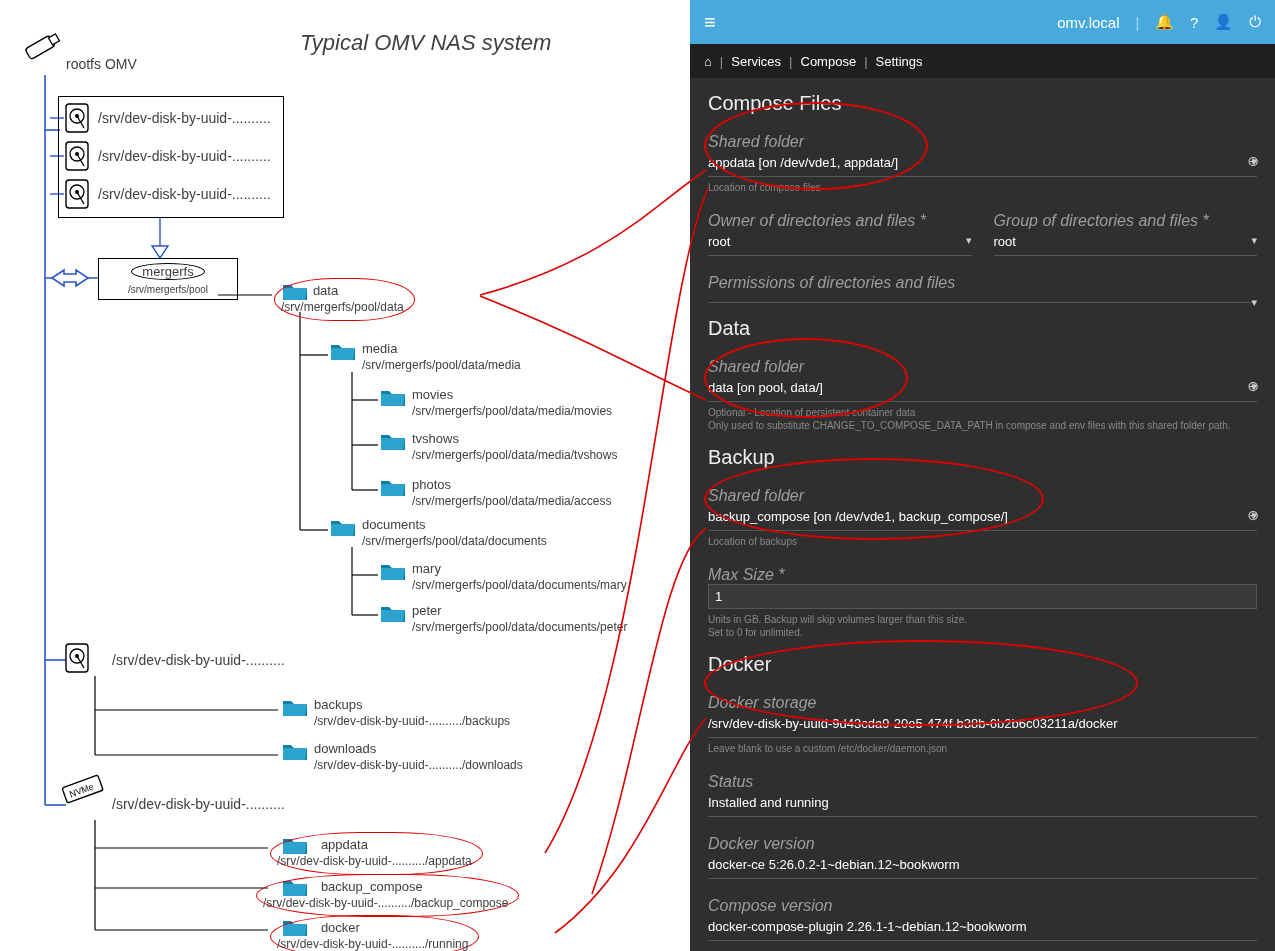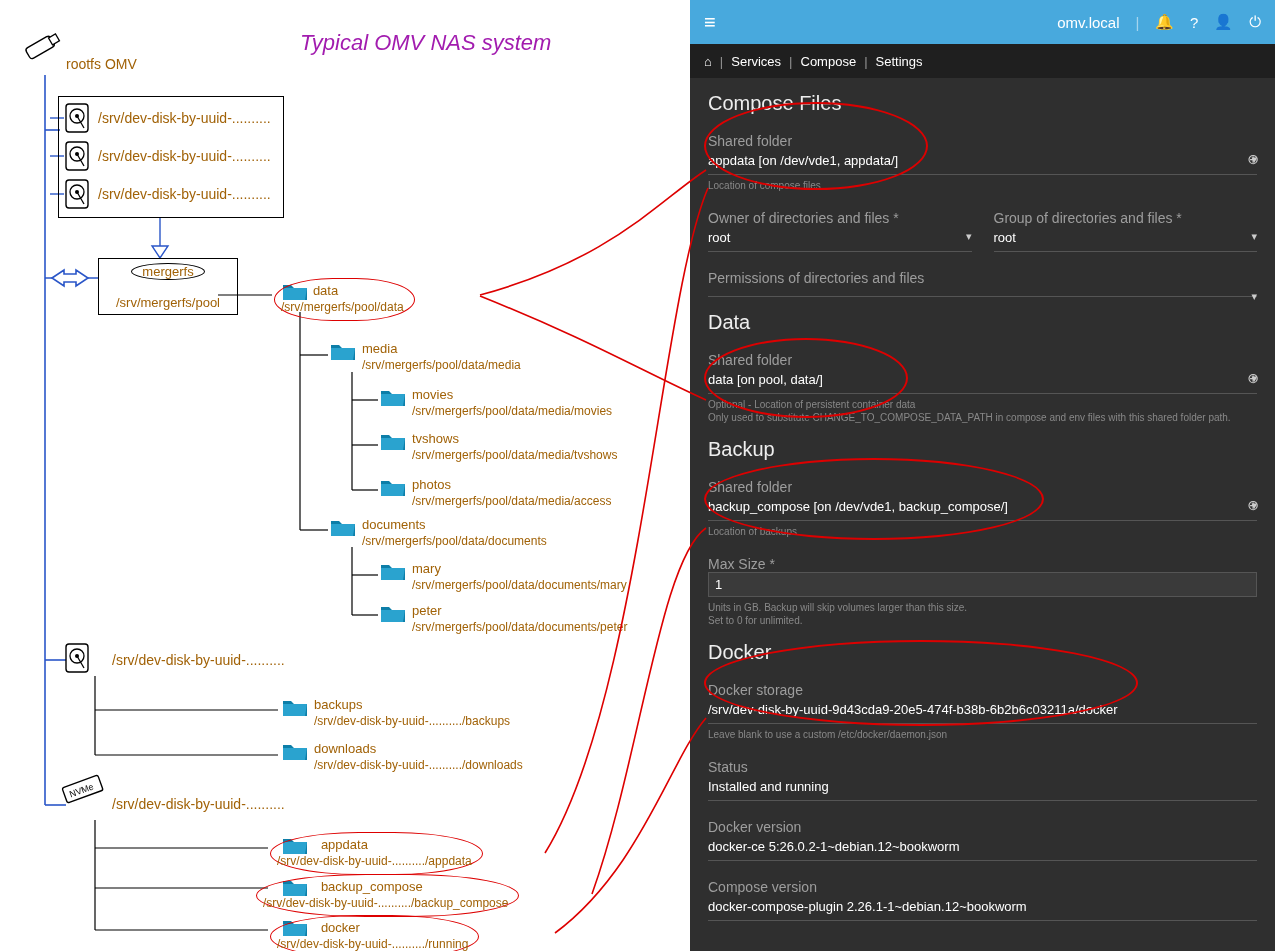"Typical OMV NAS system" .title { color: #a21caf -> #404040 }
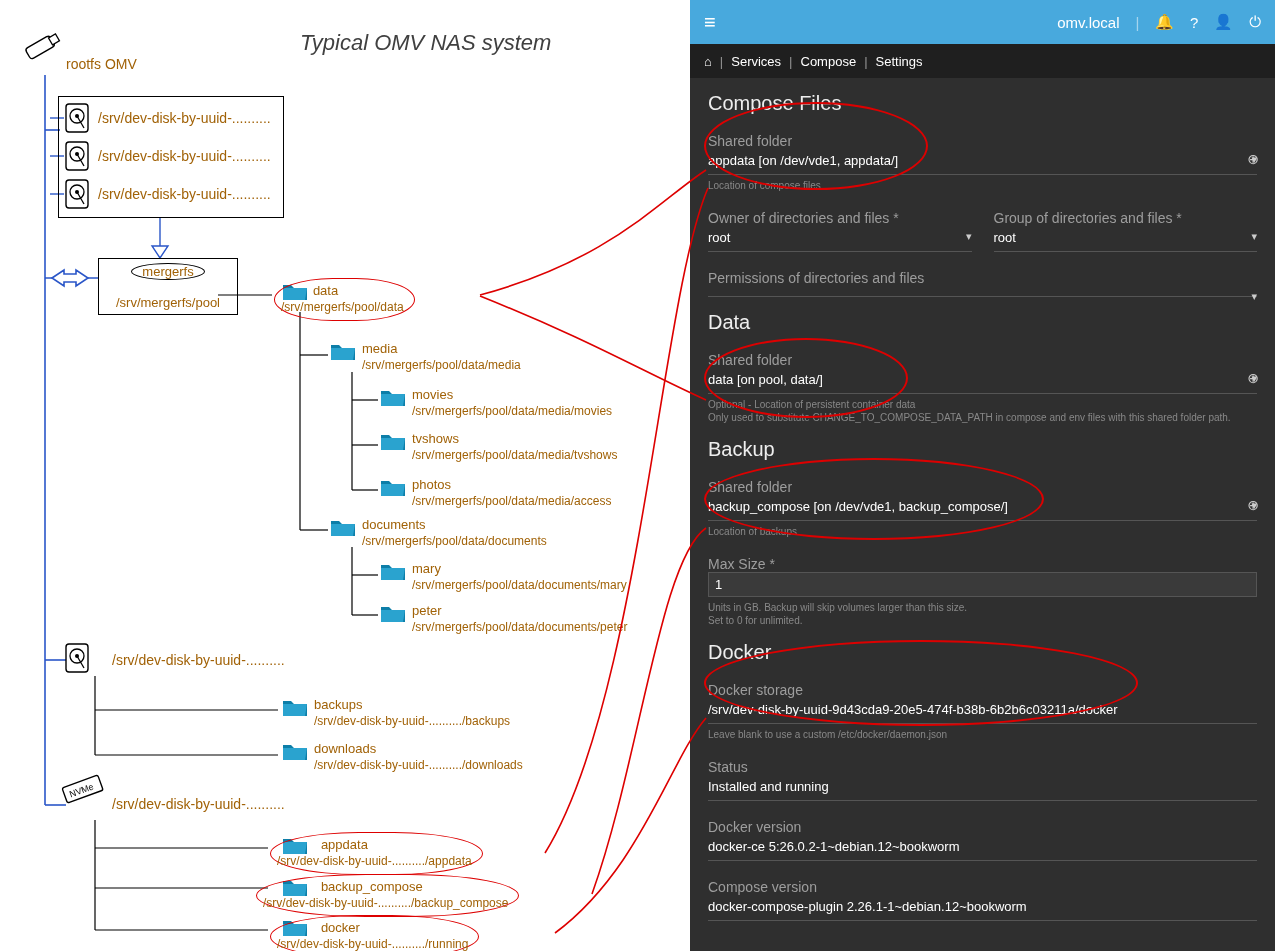"rootfs OMV" .node { color: #a16207 -> #404040 }
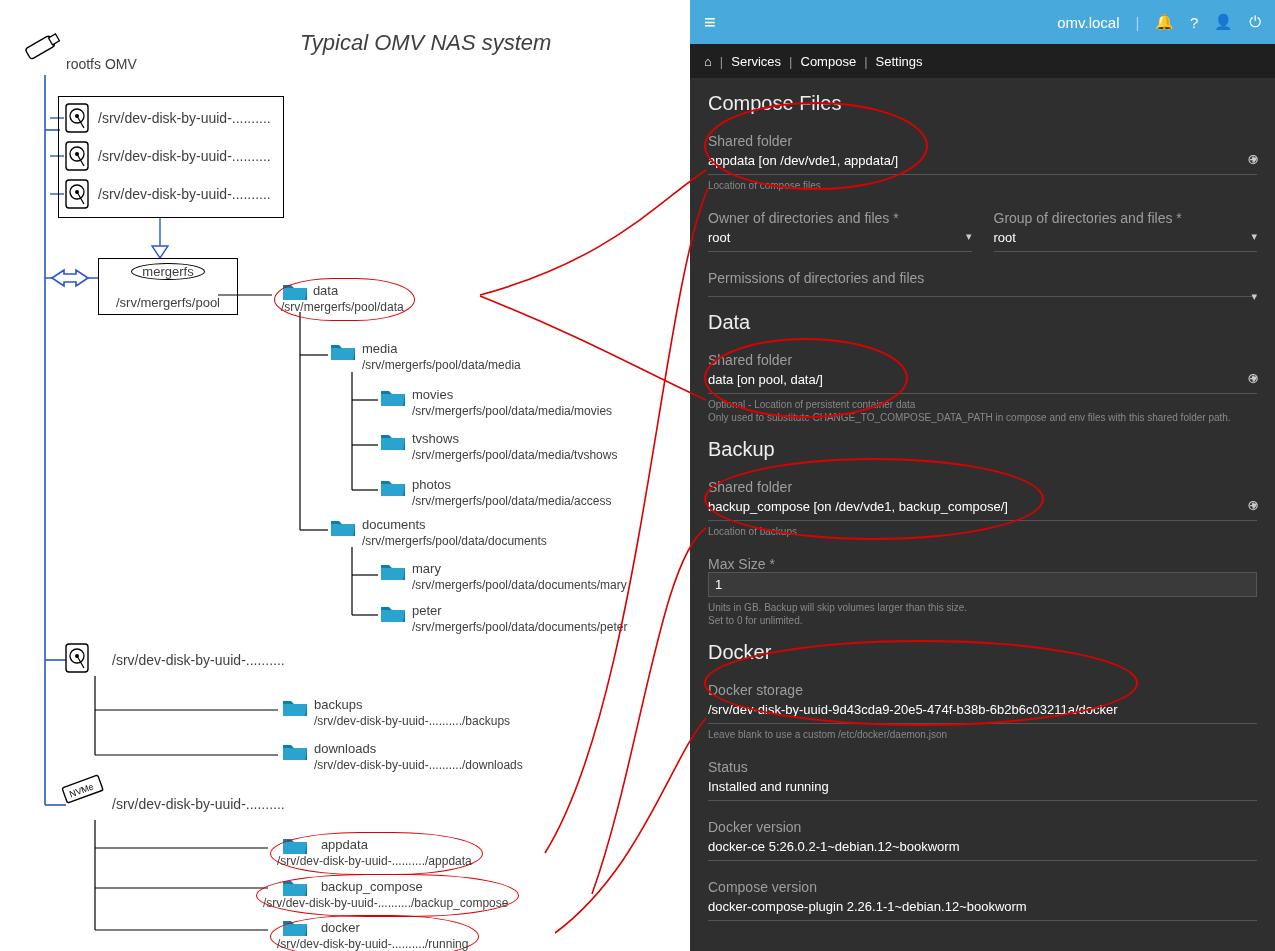"Shared folder" .lbl { font-size: 14px -> 16px; font-style: none -> italic }
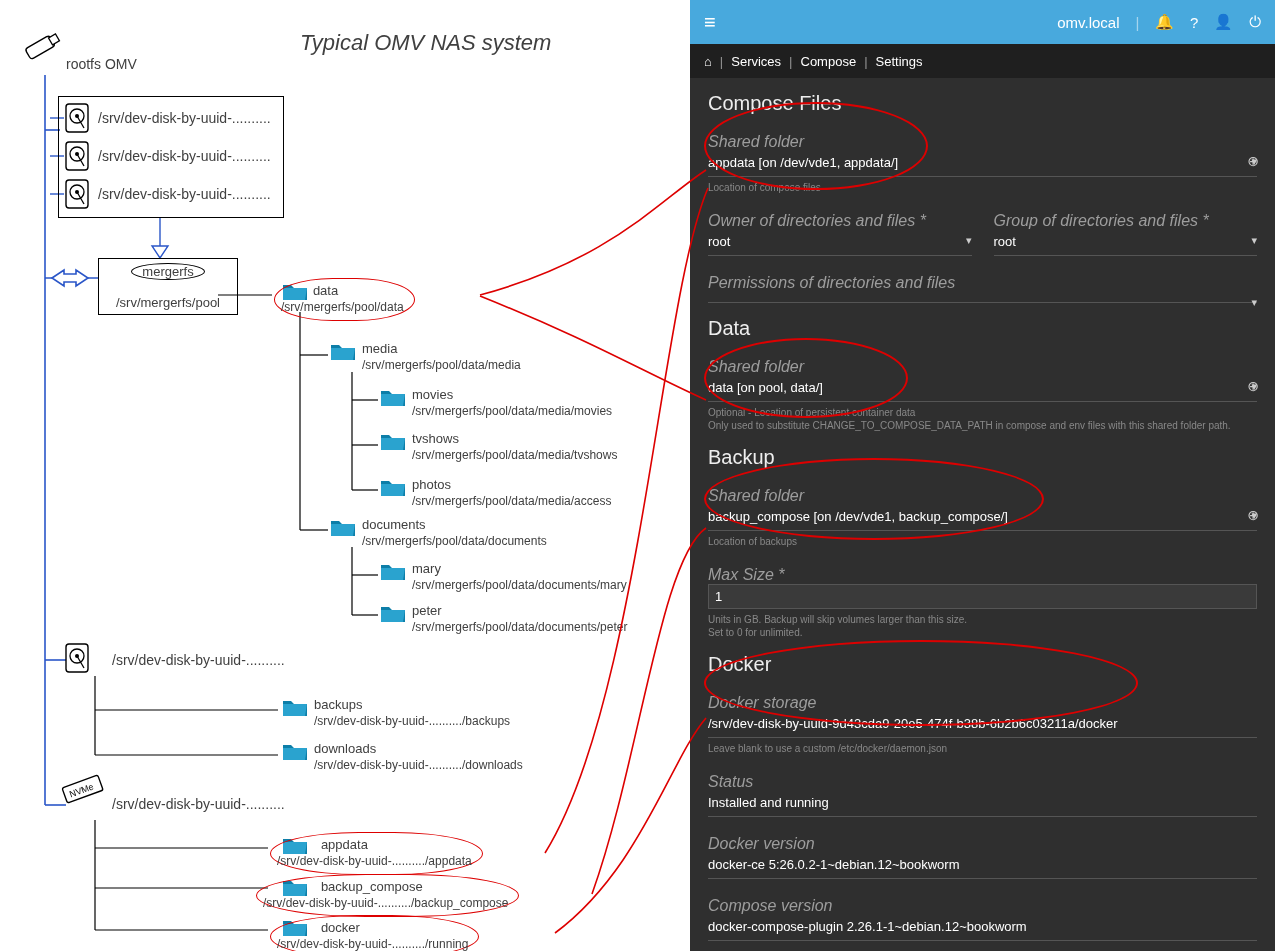"/srv/mergerfs/pool" div { font-size: 13px -> 10px; margin-top: 15px -> 4px }
